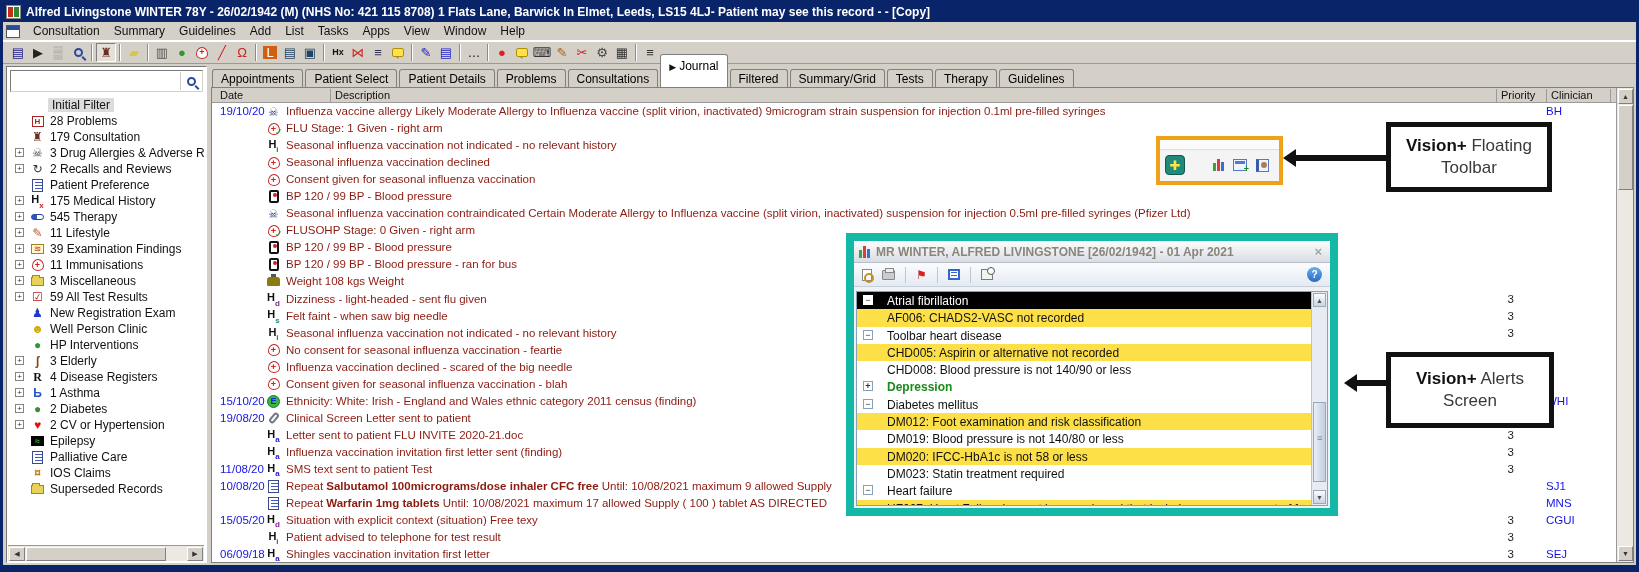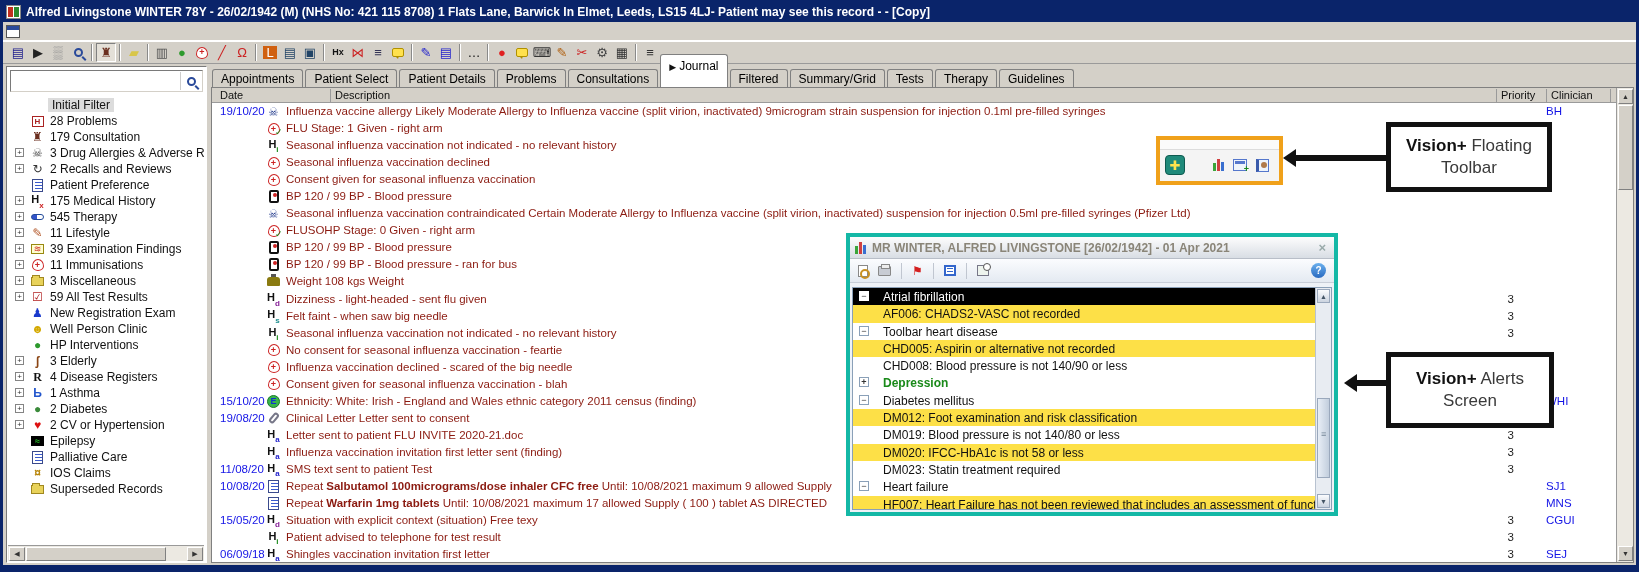"Consultation Summary Guidelines Add List" span { html: none -> <span><span>Consultation</span><span>Summary</span><span>Guidelines</span><span>Add</span><span>List</span><span>Tasks</span><span>Apps</span><span>View</span><span>Window</span><span>Help</span></span> }
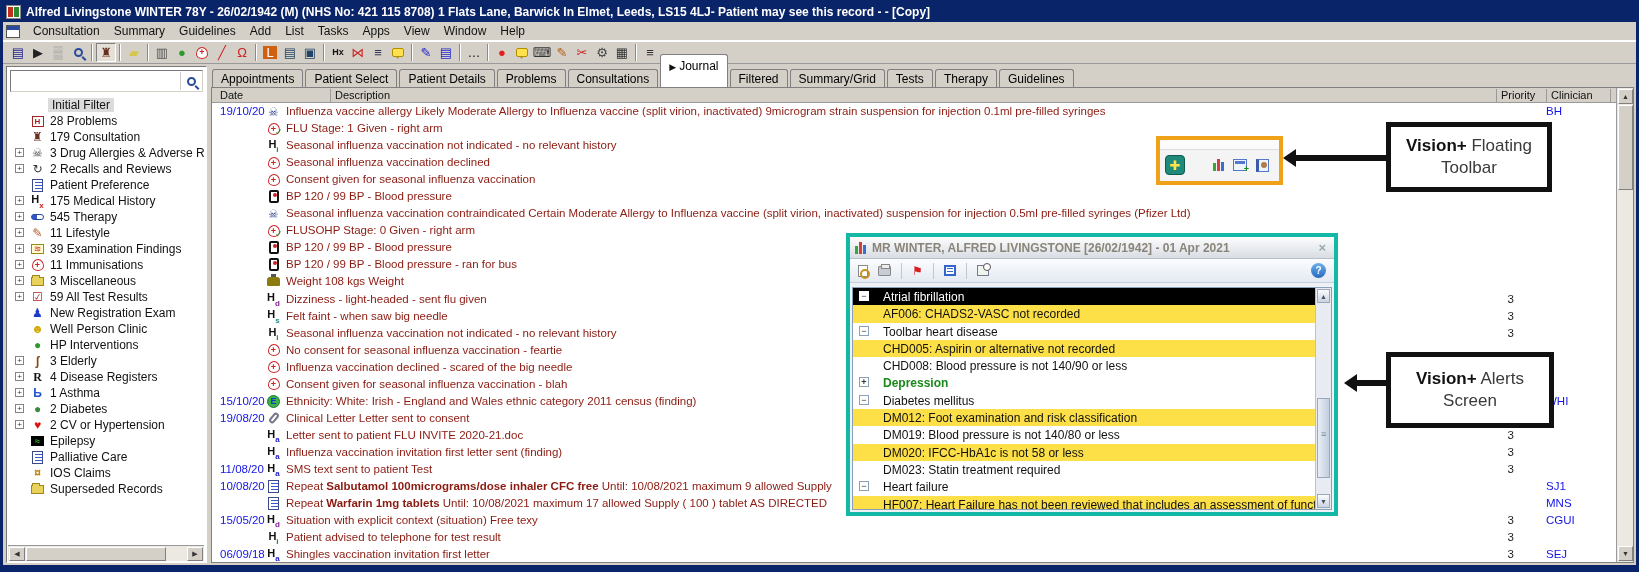"MR WINTER, ALFRED LIVINGSTONE" .popup { border: 4px solid #14b8a6 -> 8px solid #14b8a6 }
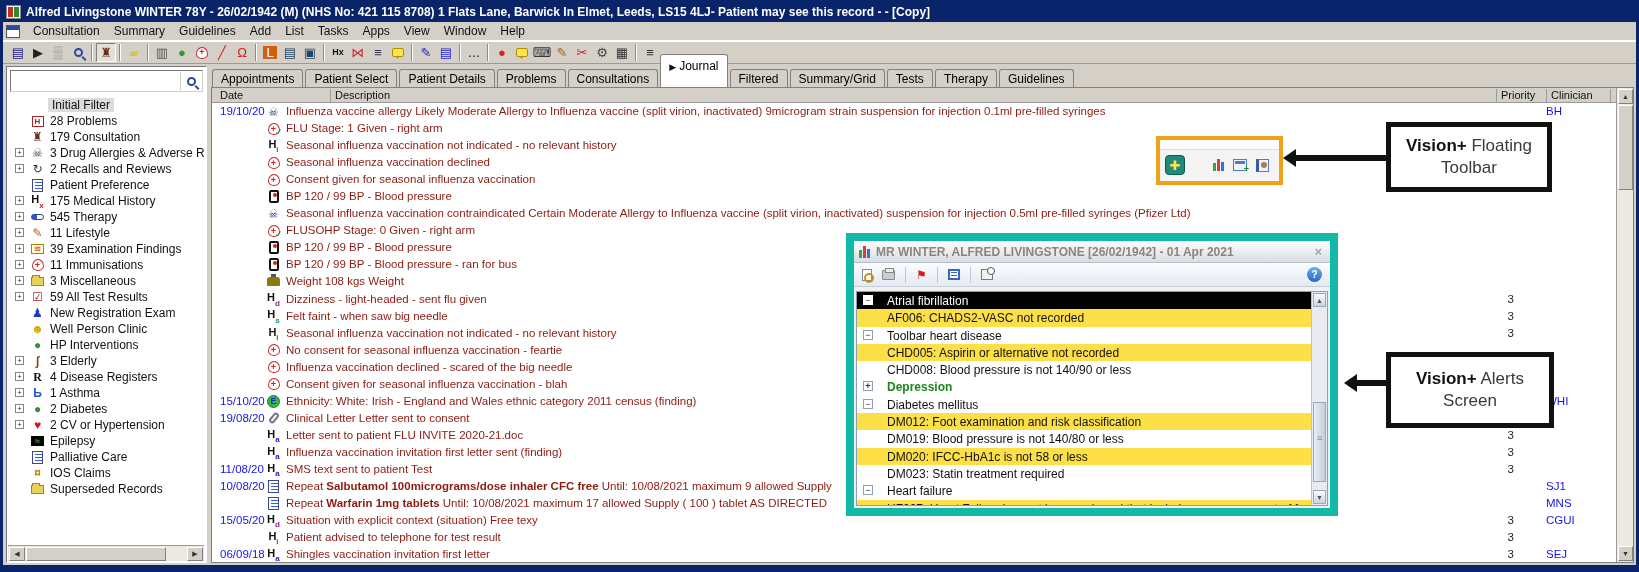"Clinical Letter Letter sent to" span.jtext { text: Letter   Letter sent to consent -> Screen   Letter sent to patient }
